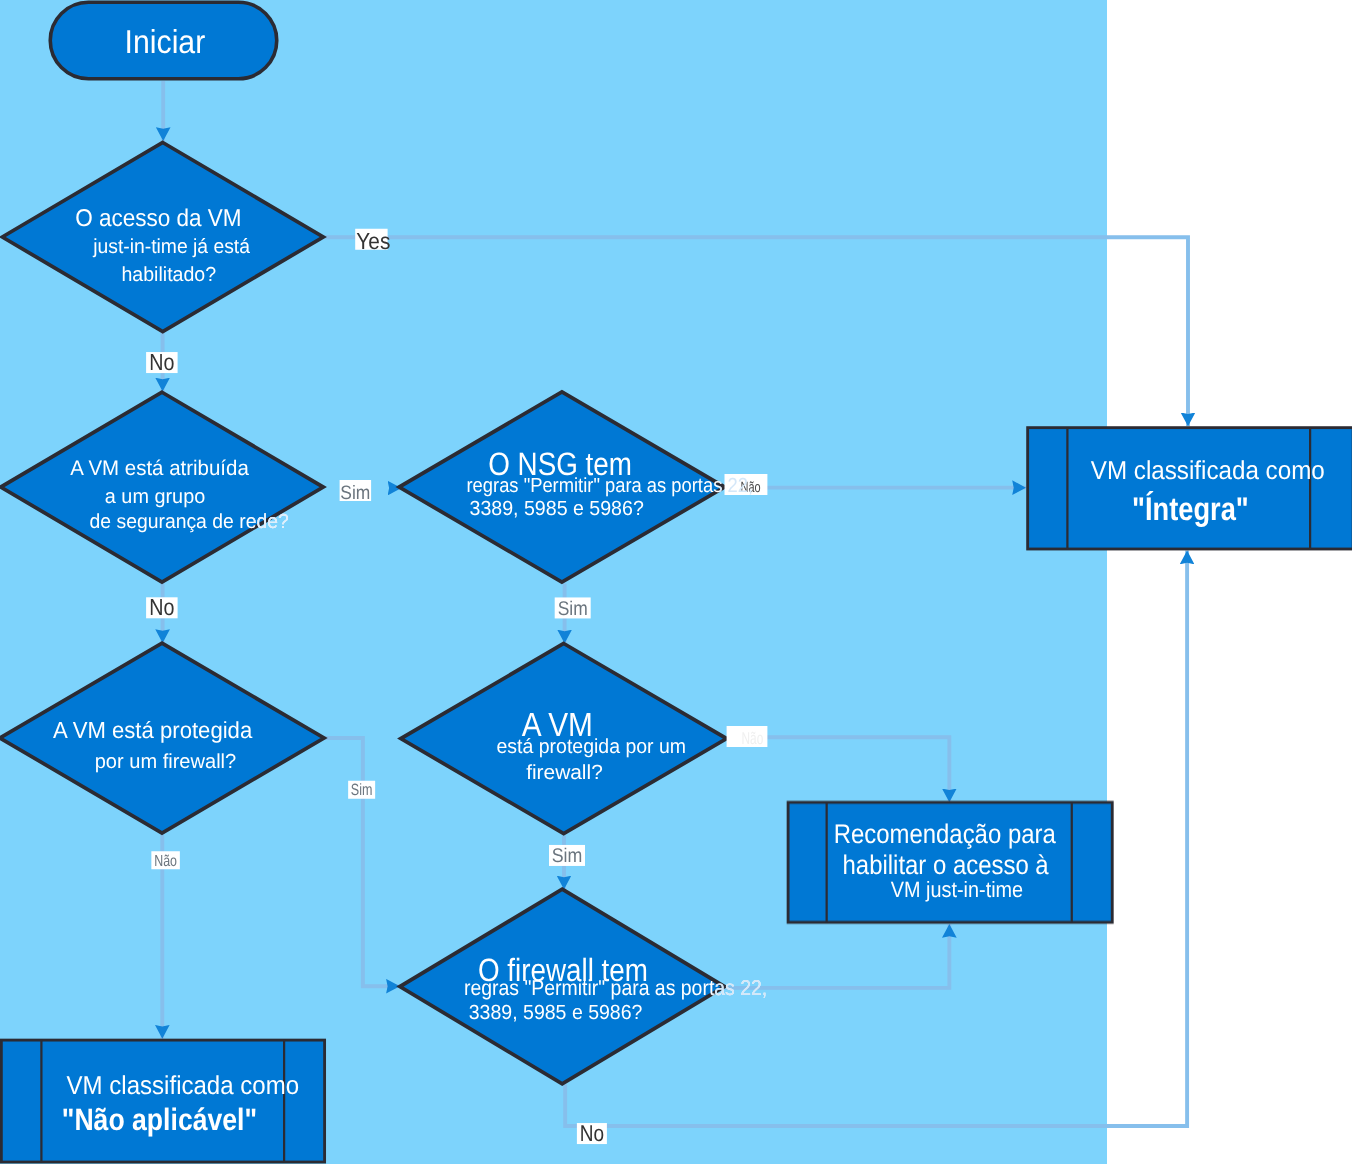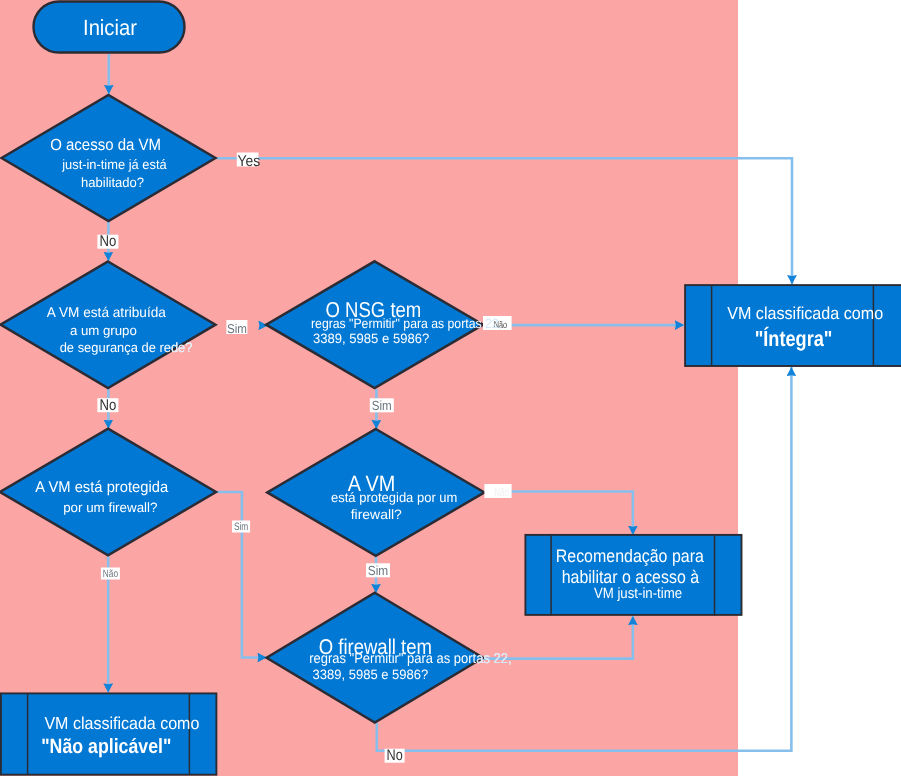"Iniciar" #stage { background: #fca5a5 -> #7dd3fc }
